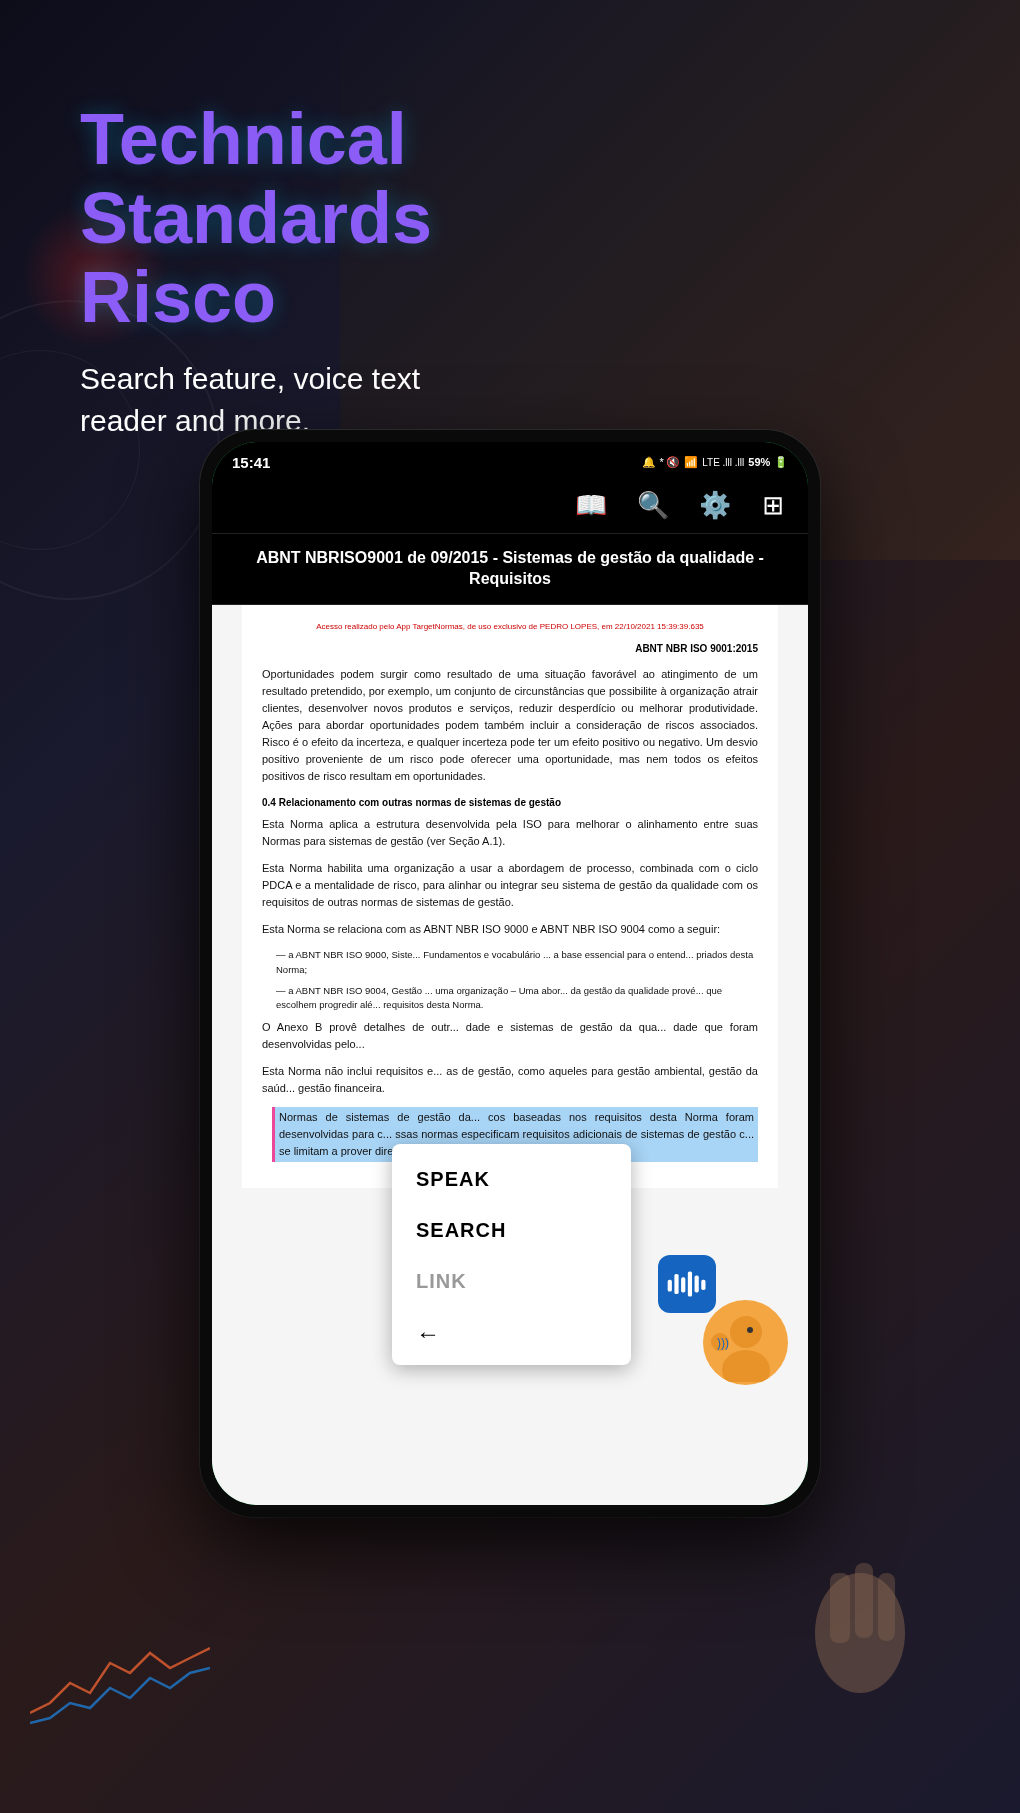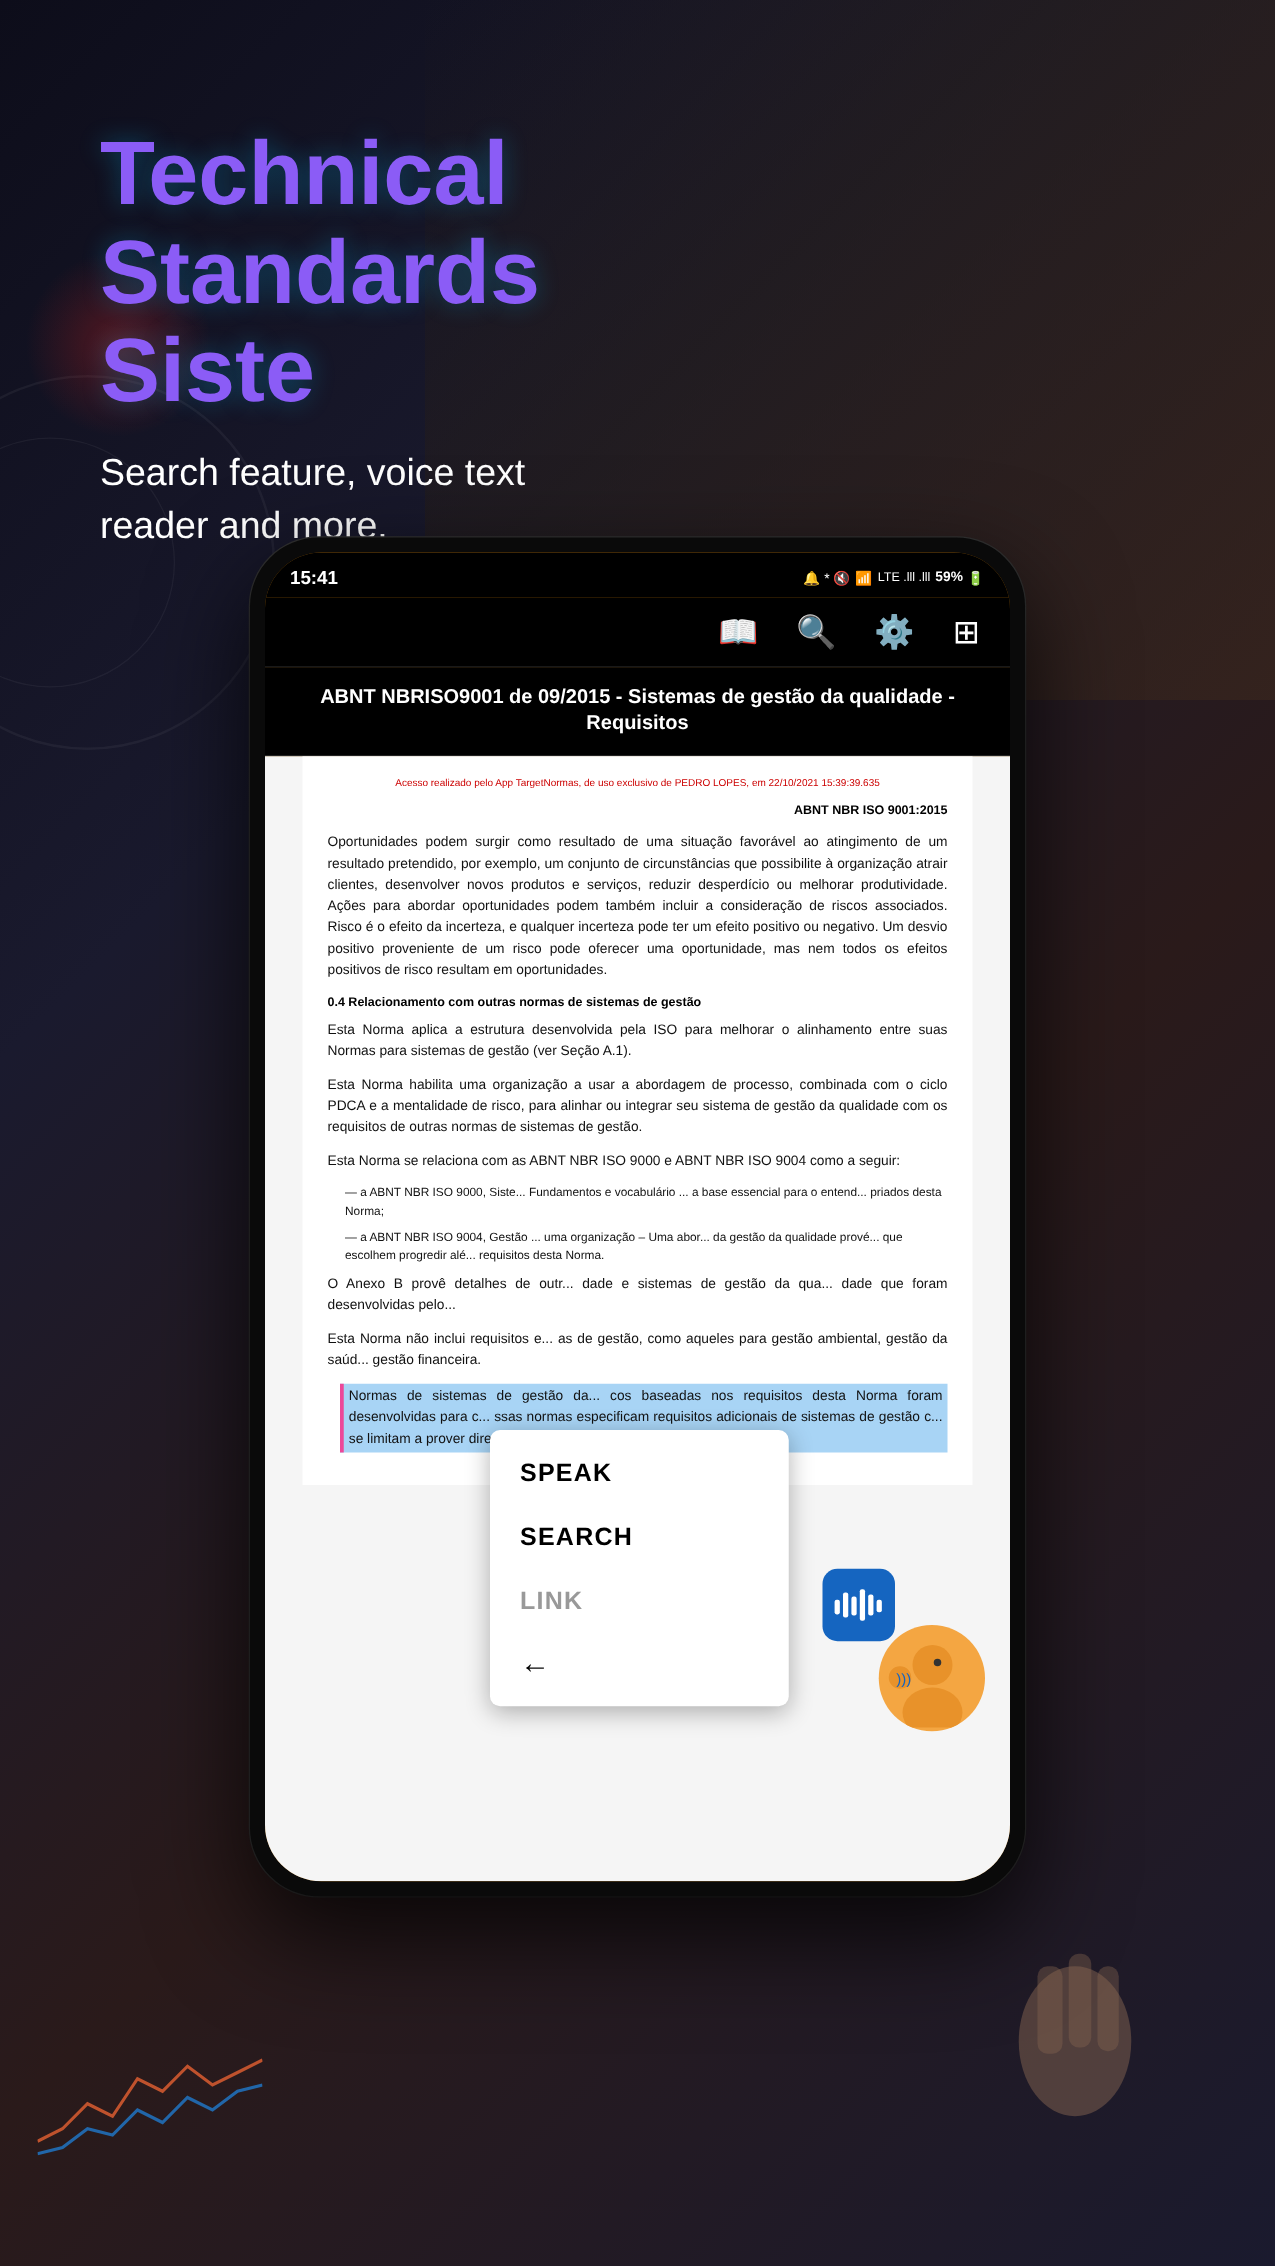"Siste" div { text: Siste -> Risco }
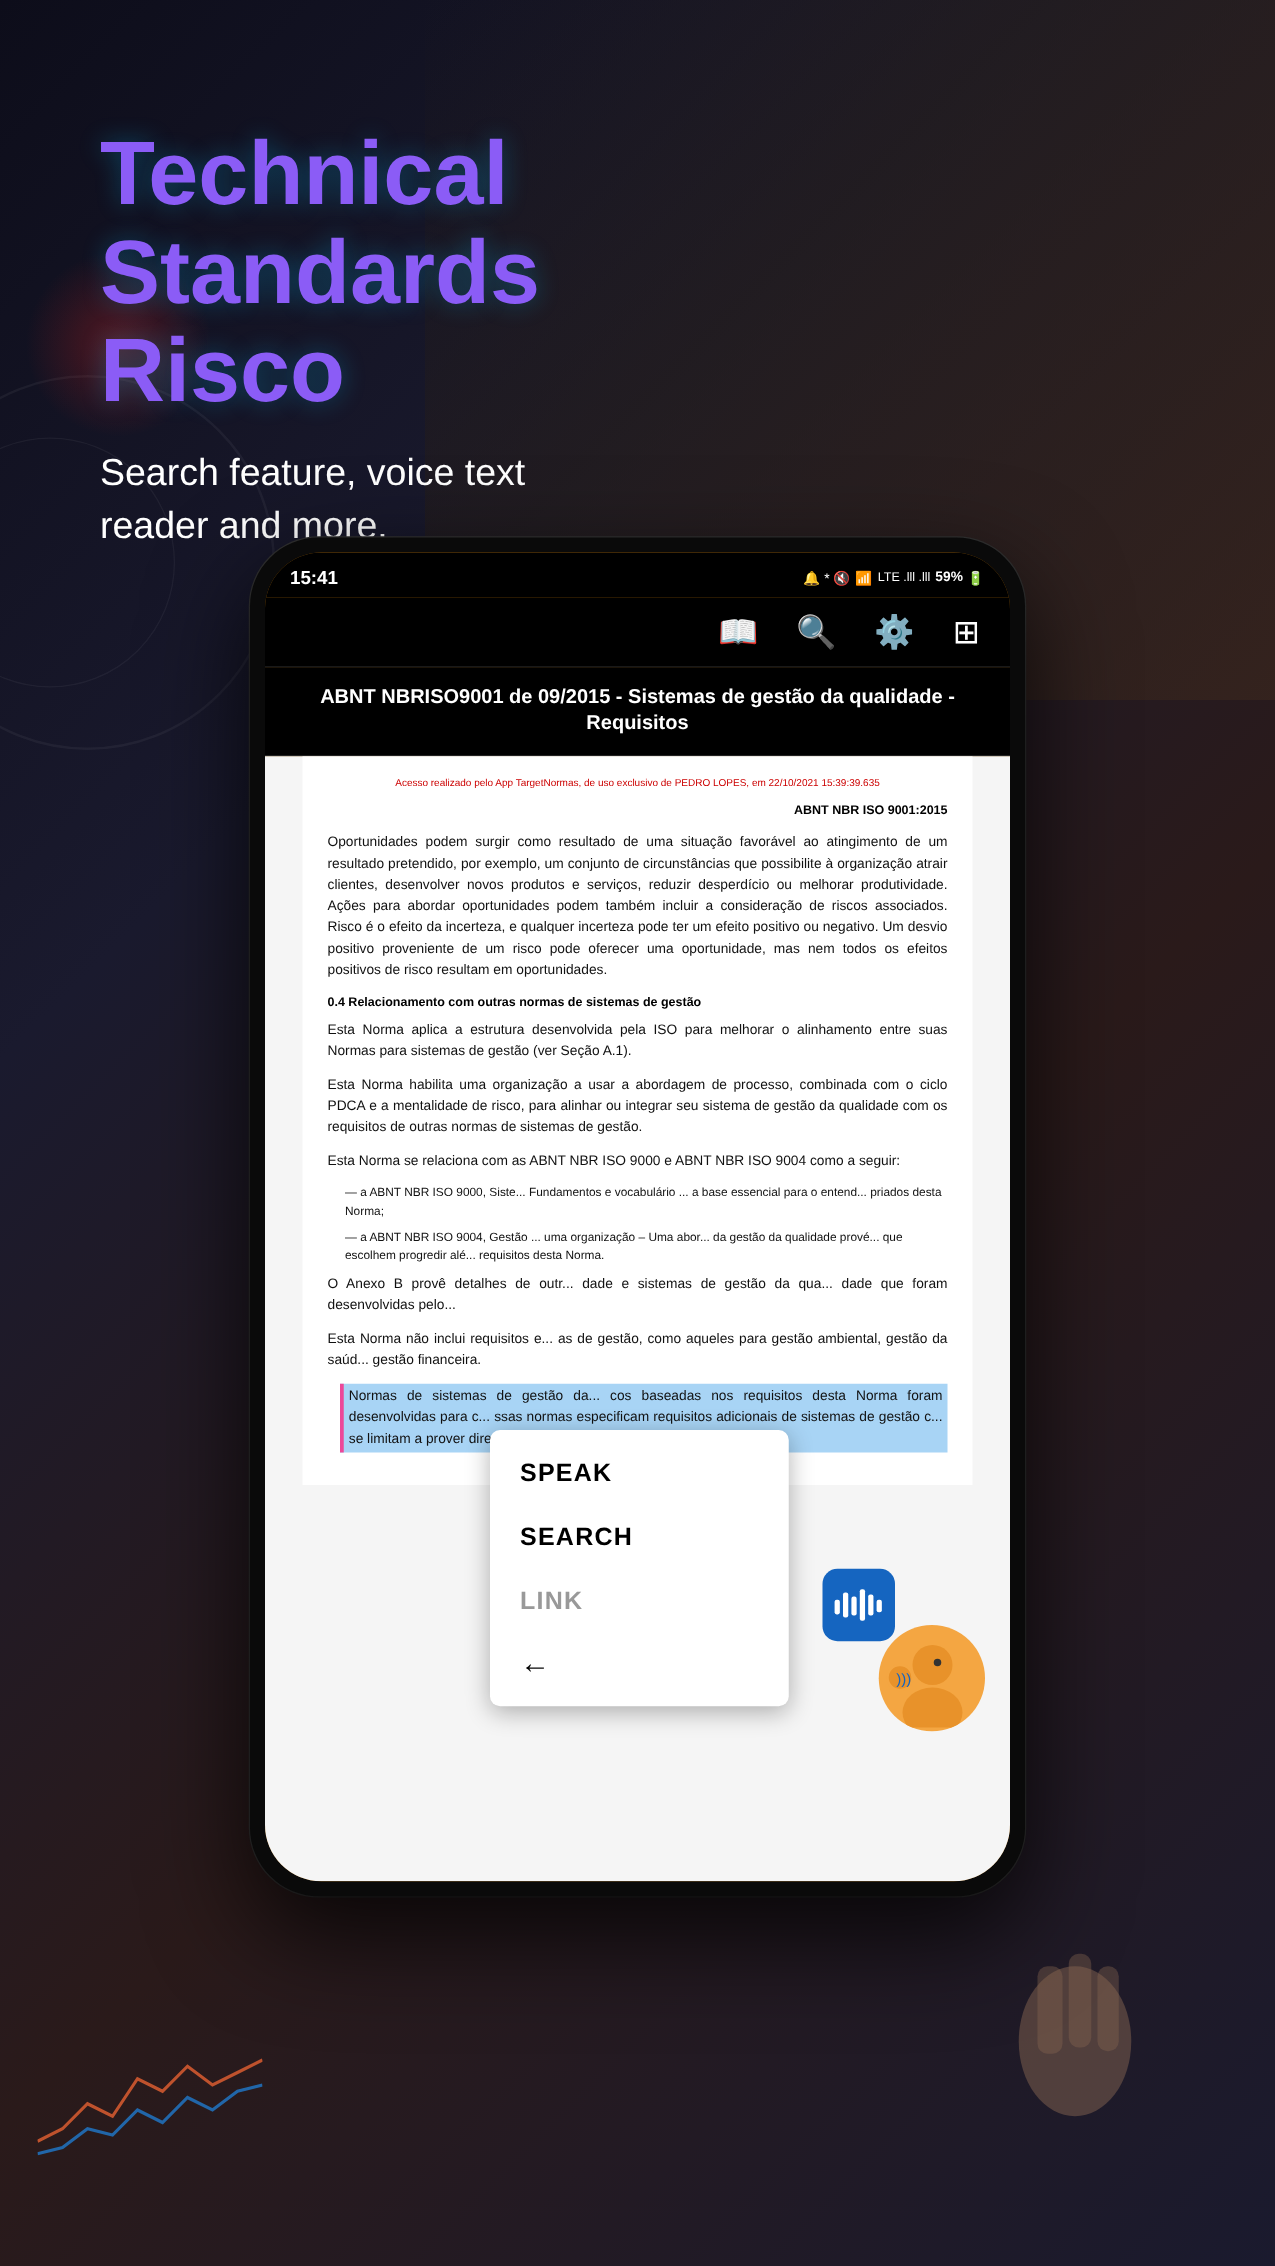"15:41" .phone-inner { background: #a16207 -> #22c55e }
